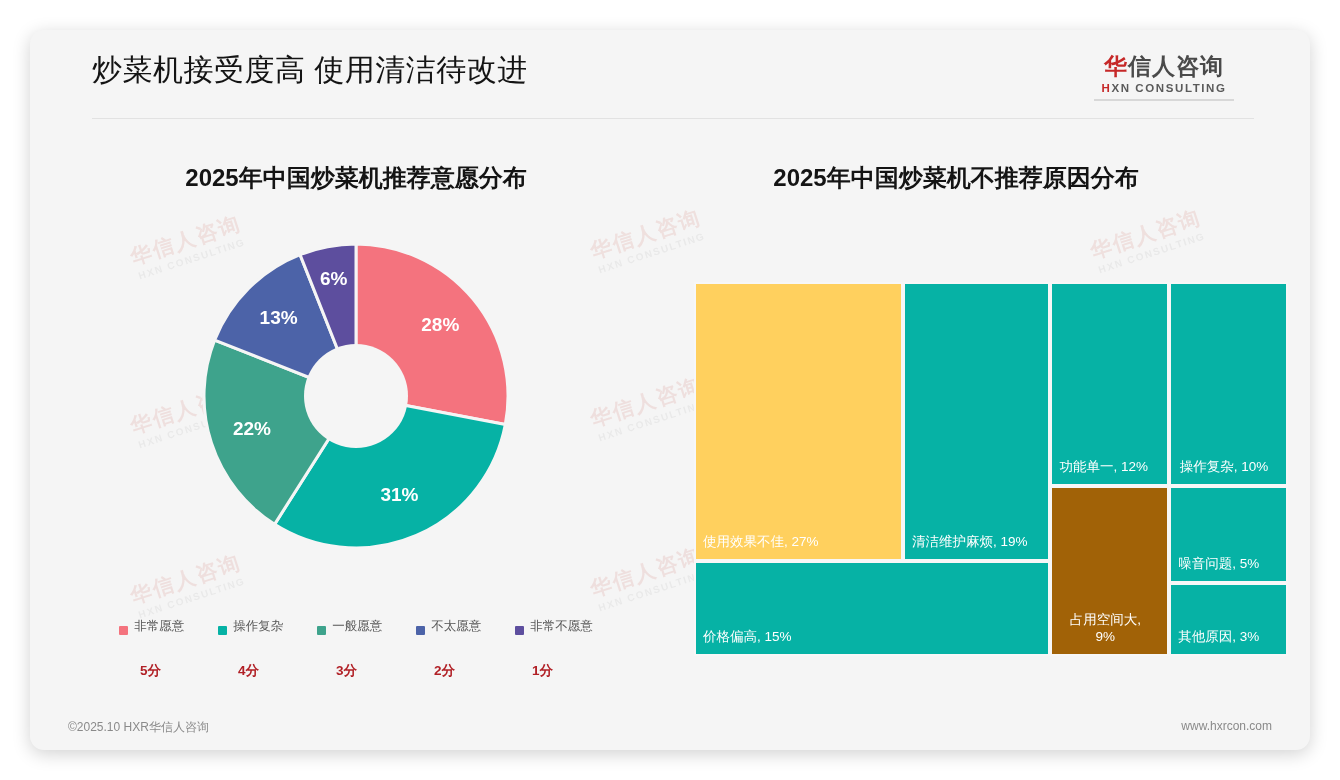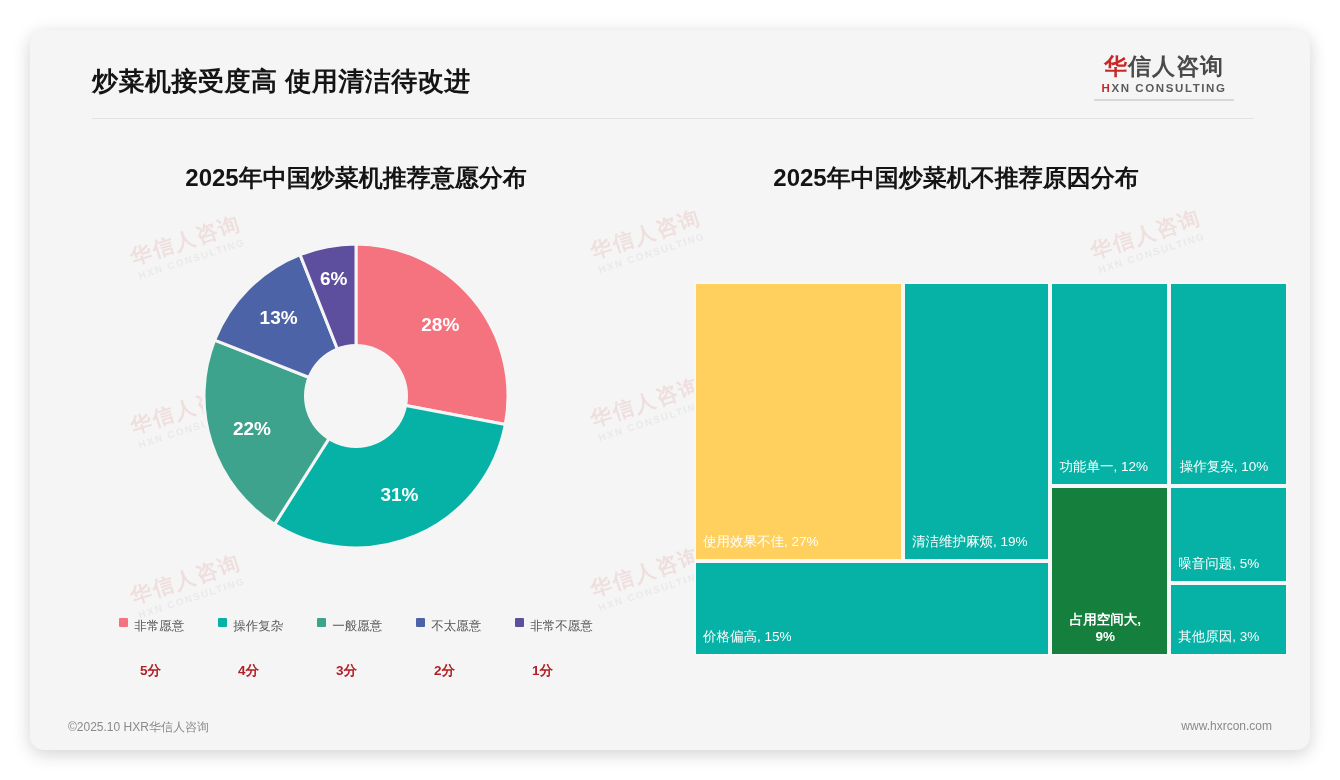"炒菜机接受度高 使用清洁待改进" .header-title { font-size: 26px -> 30px; font-weight: bold -> normal; top: 34px -> 20px }
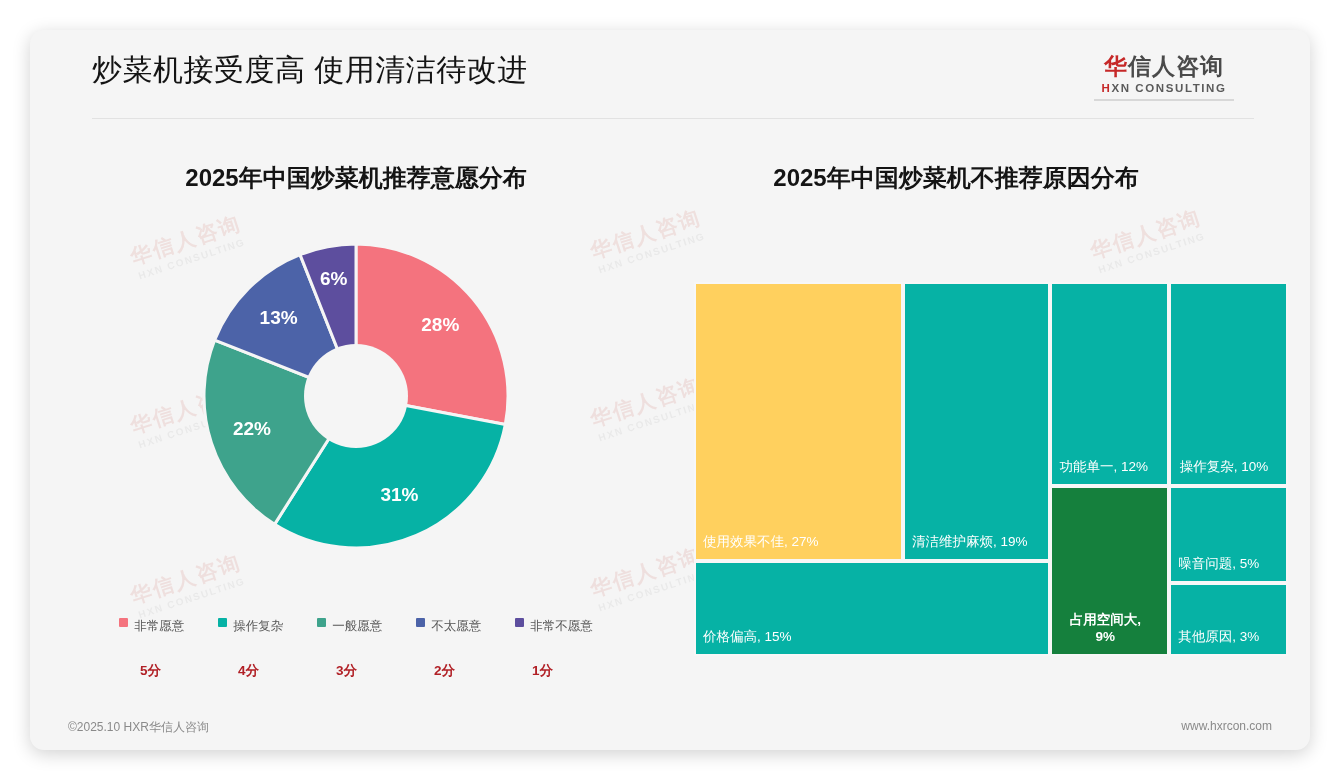"非常愿意" .legend-item { align-items: flex-start -> flex-end }
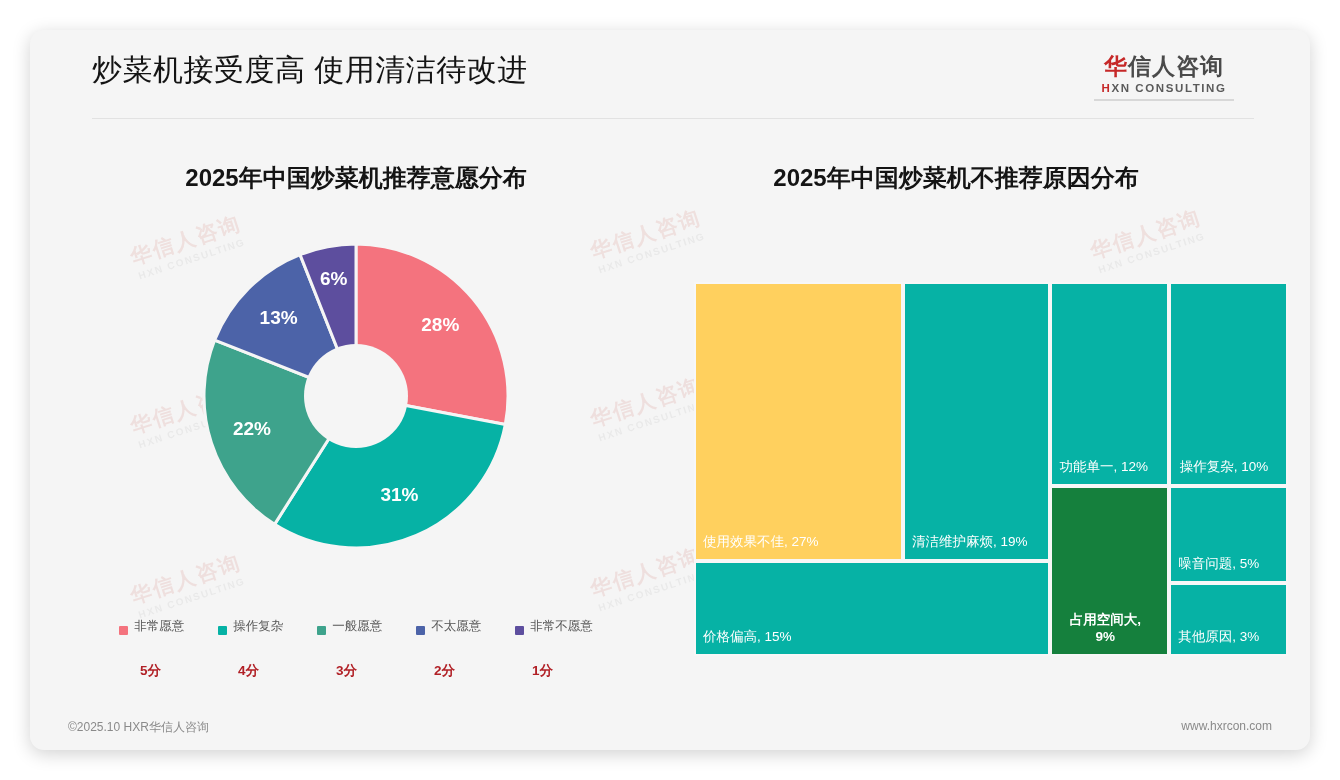"占用空间大, 9%" div.tm-cell { background: #15803d -> #a16207; font-weight: bold -> none }
